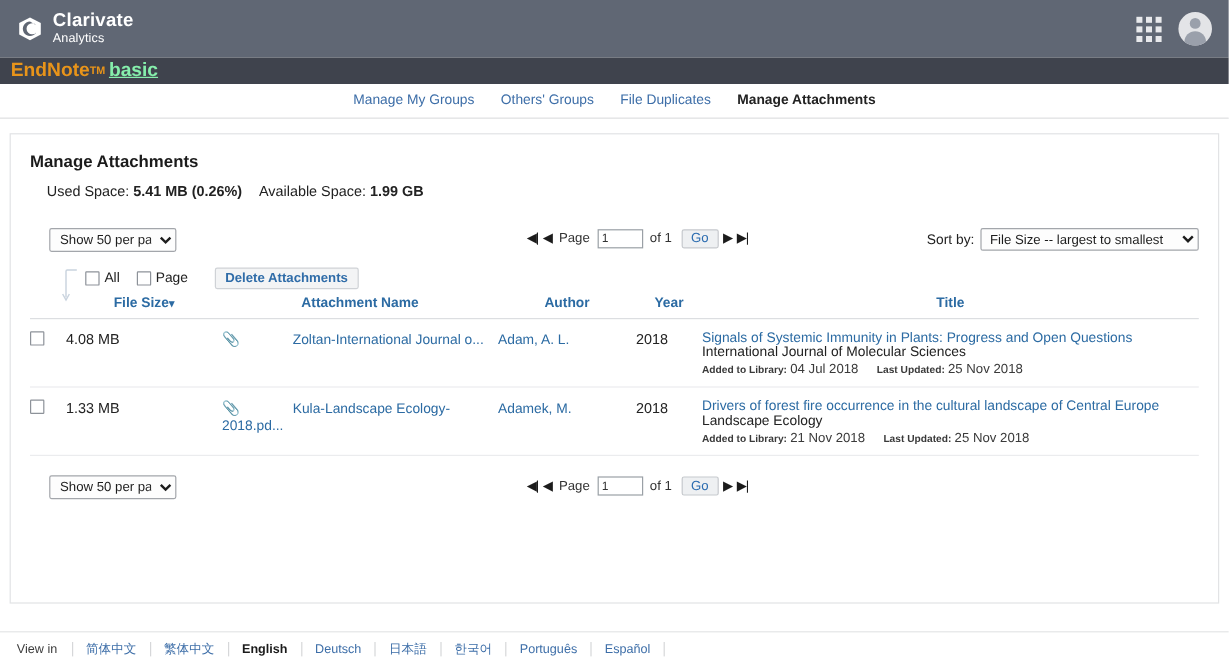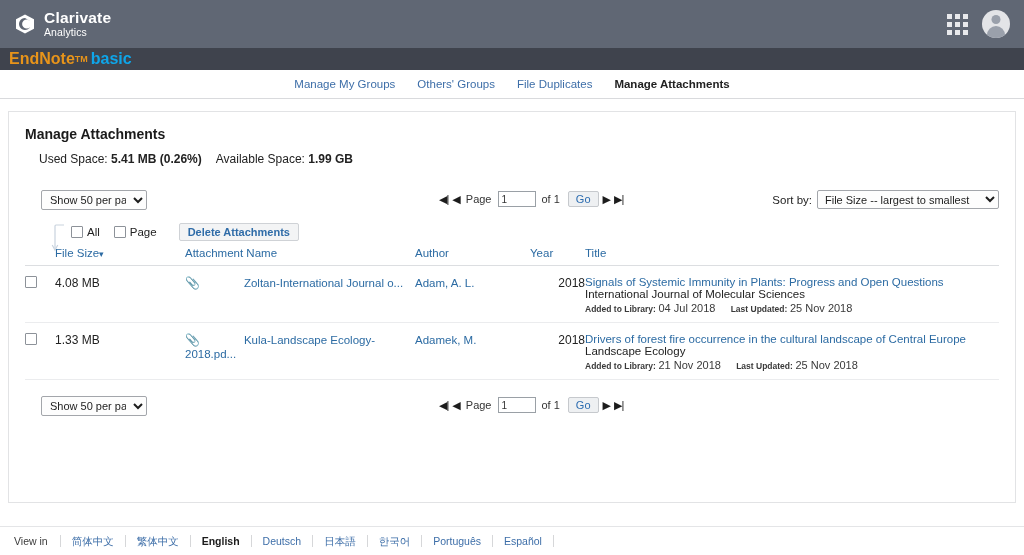"basic" .product .basic { color: #0ea5e9 -> #86efac; text-decoration: none -> underline }
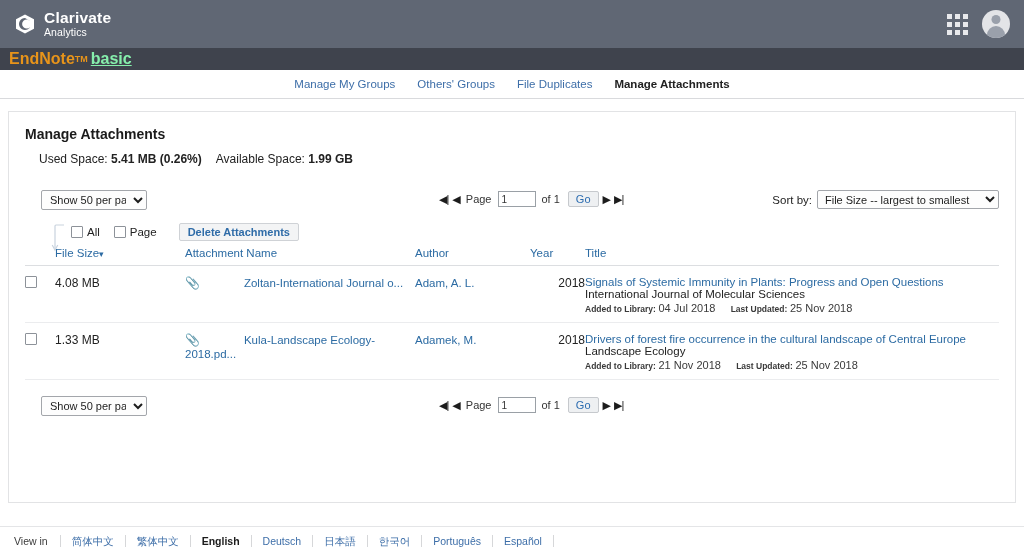"File Size▾" table.att thead th { font-weight: normal -> bold; text-align: left -> center }
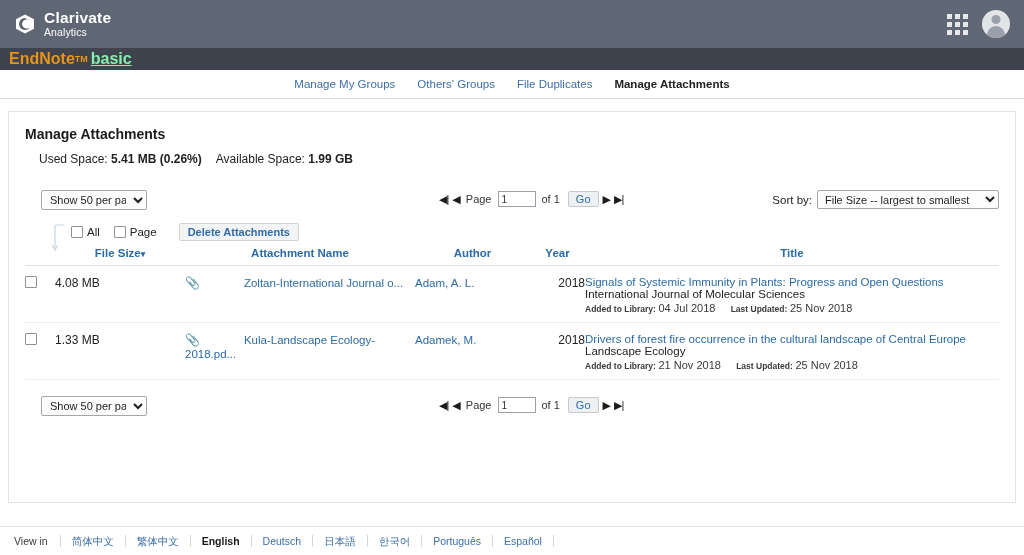"2018" .year-cell { text-align: right -> none }
